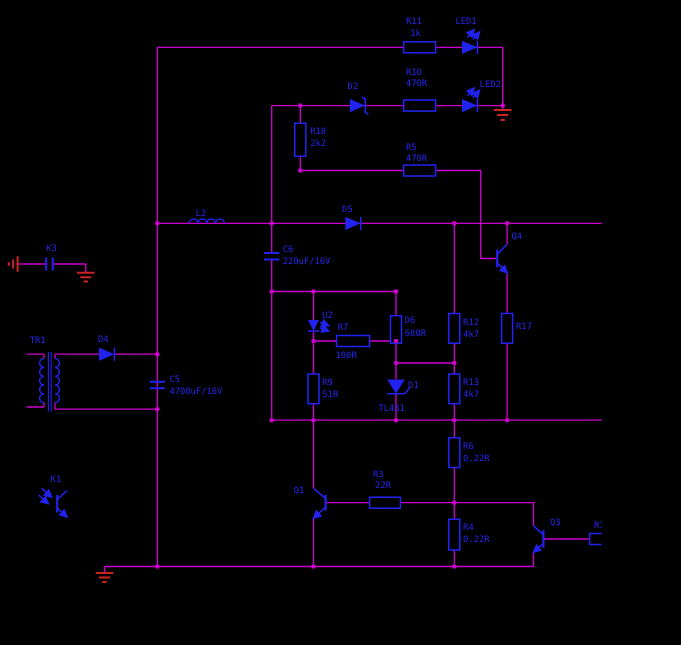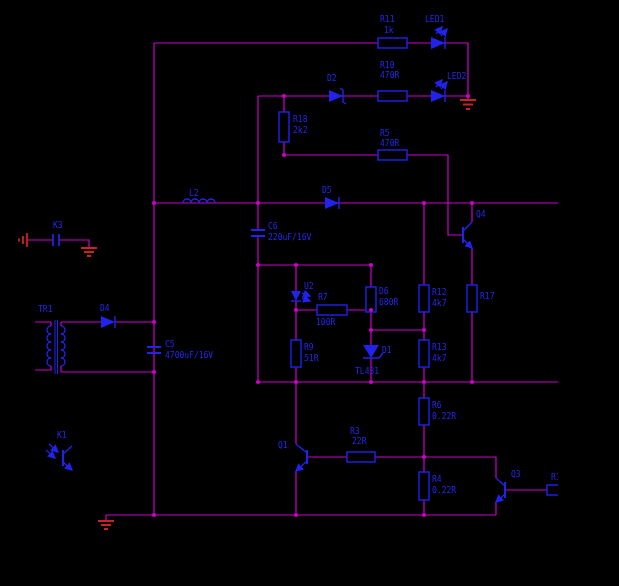"R11" .stage { padding-left: 11px -> none }
